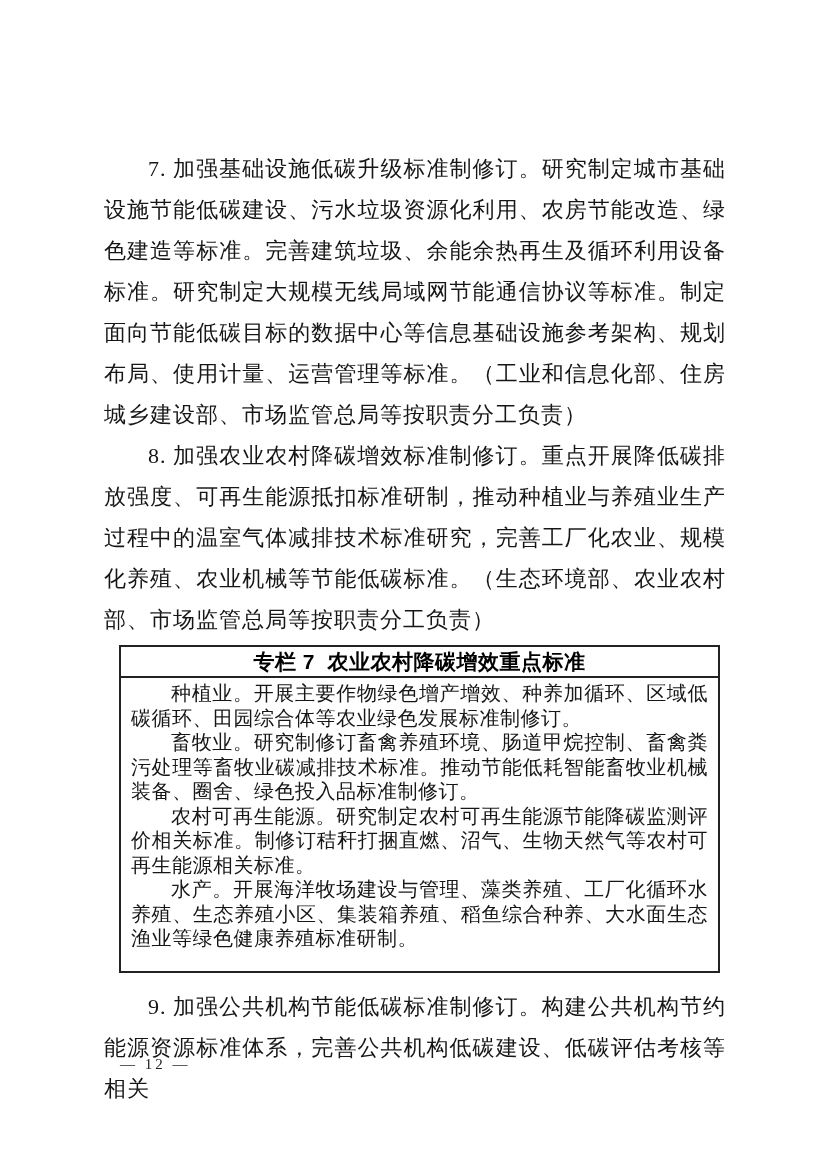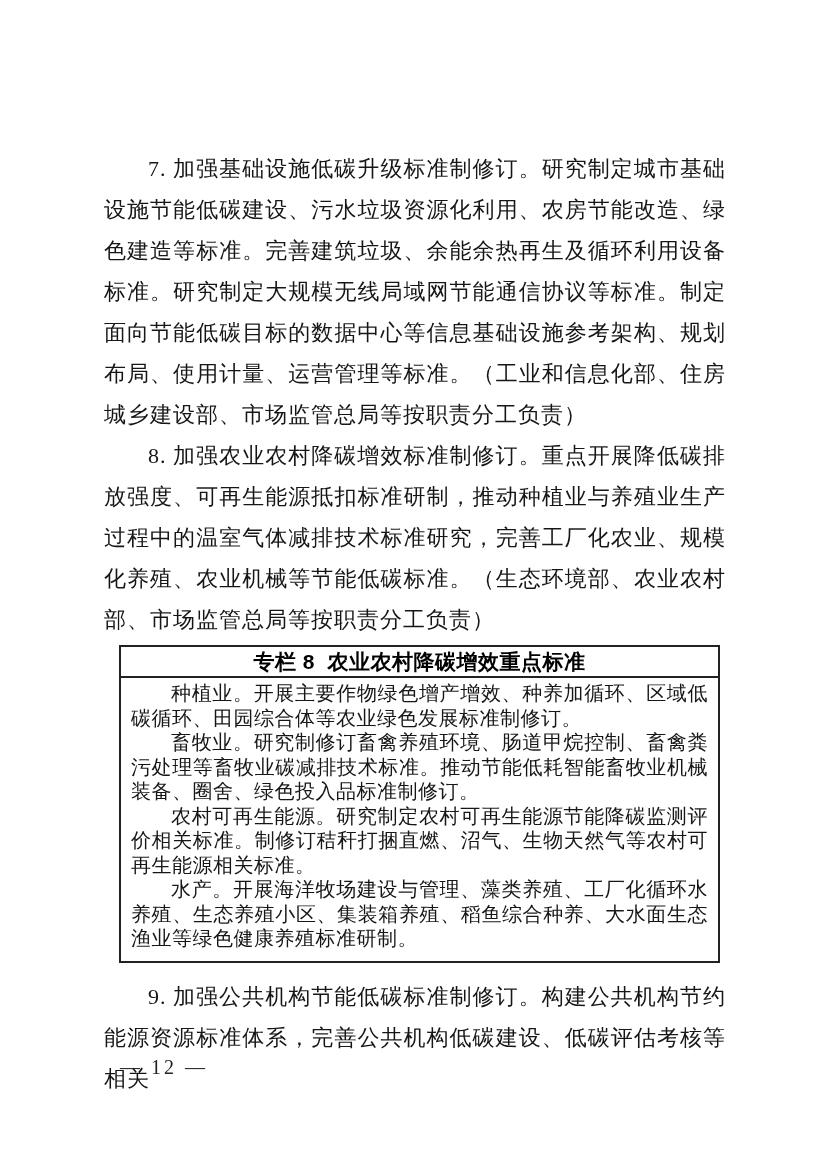"专栏 8 农业农村降碳增效重点标准" div.spec-box-title { text: 8 -> 7 }
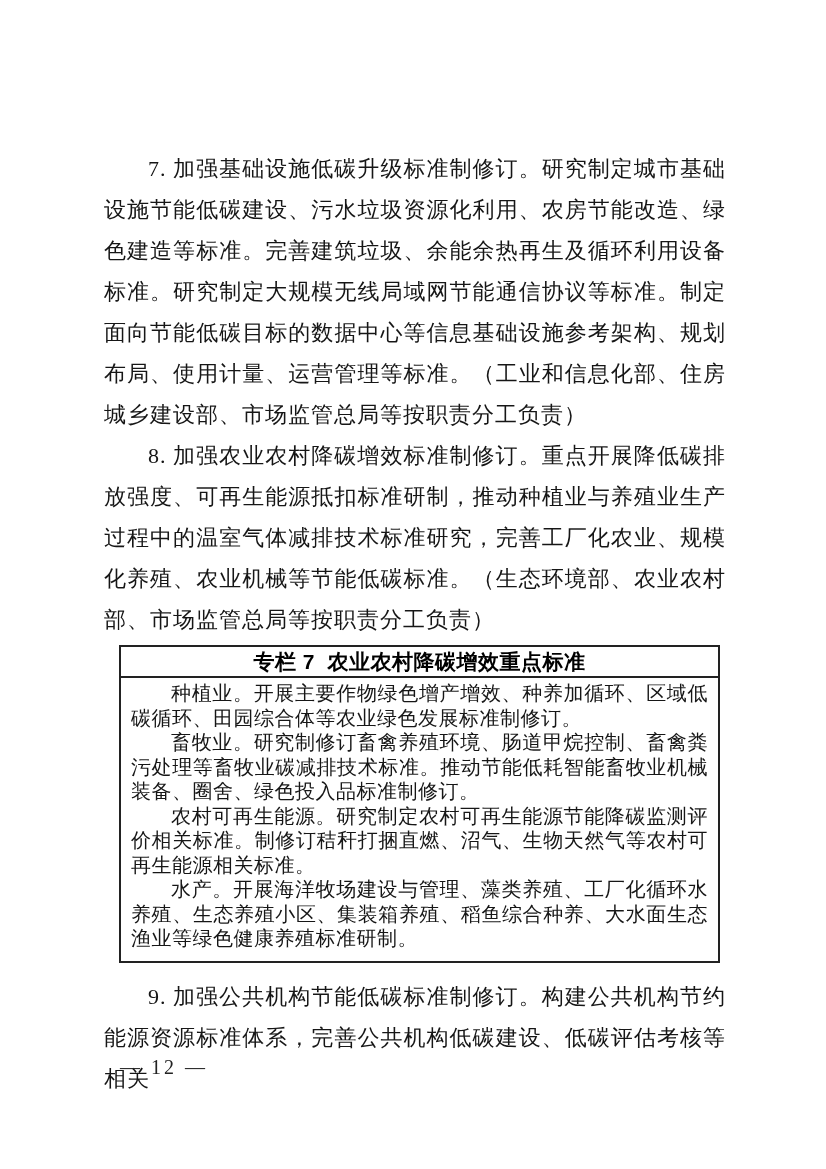"种植业。开展主要作物绿色增产增效、种养加循环、区域低碳循环、田园综合体等农业绿色" .spec-box-body { padding: 3px 10px 10px 10px -> 3px 10px 20px 10px }
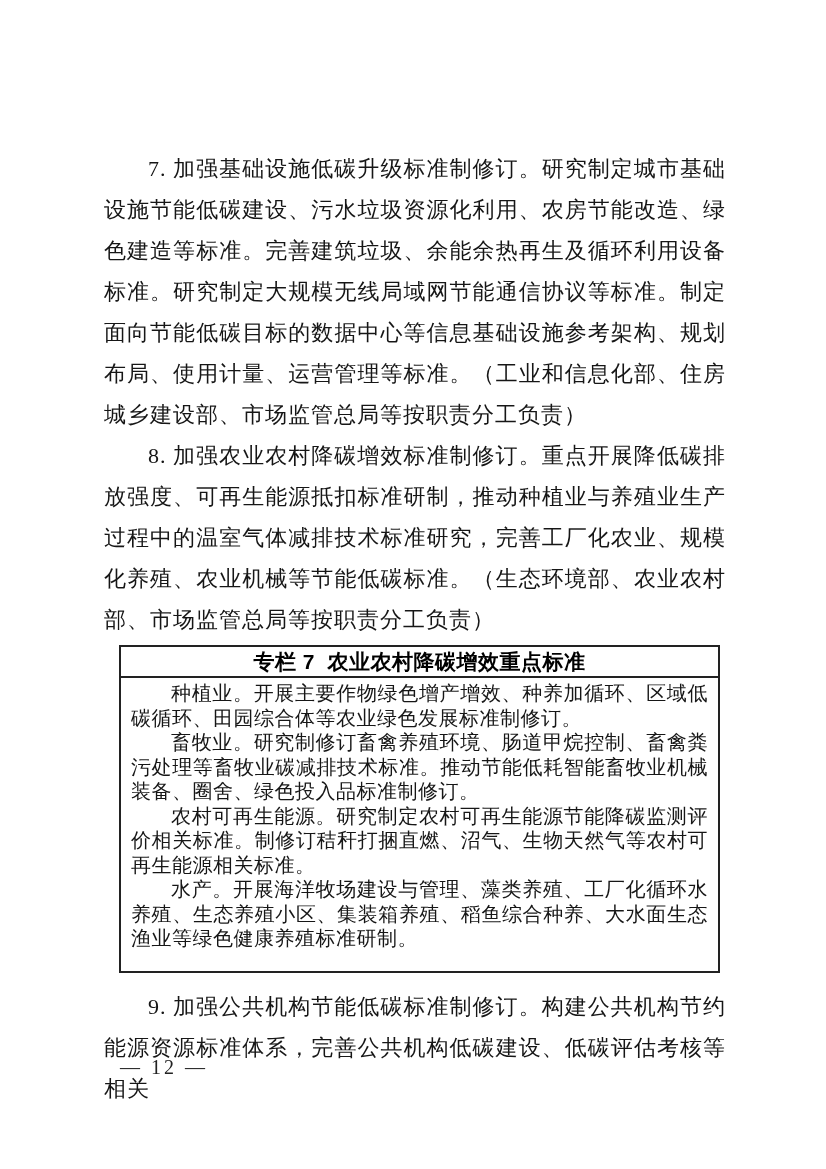"— 12 —" .footer { font-size: 20px -> 15px }
